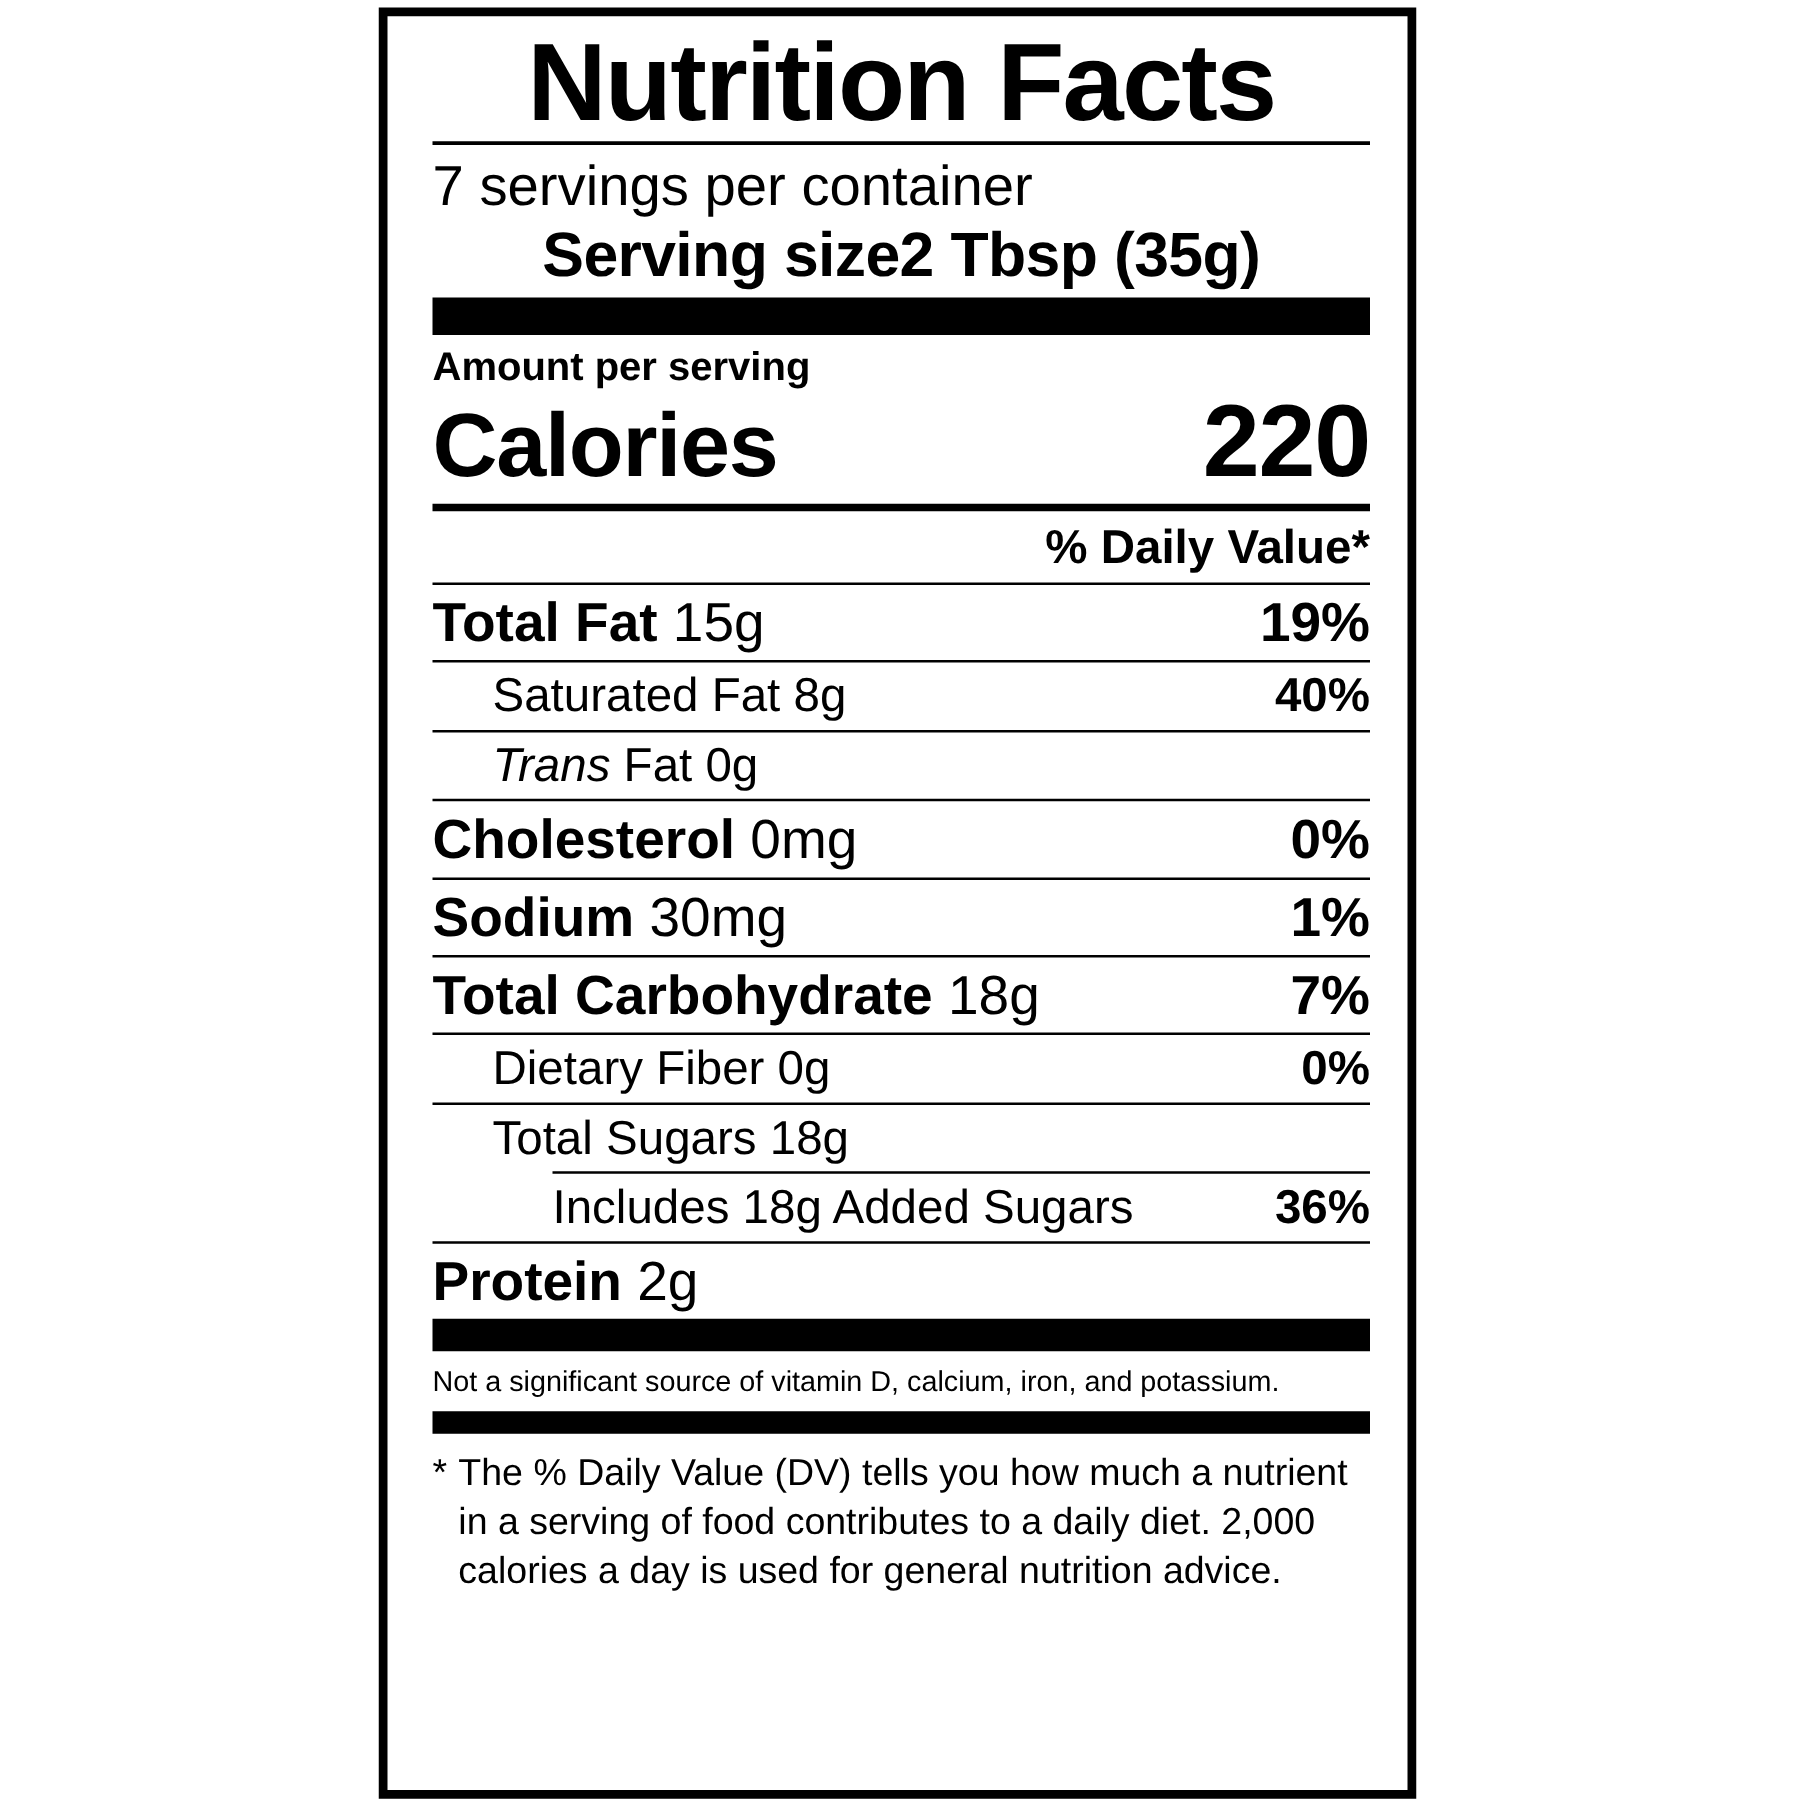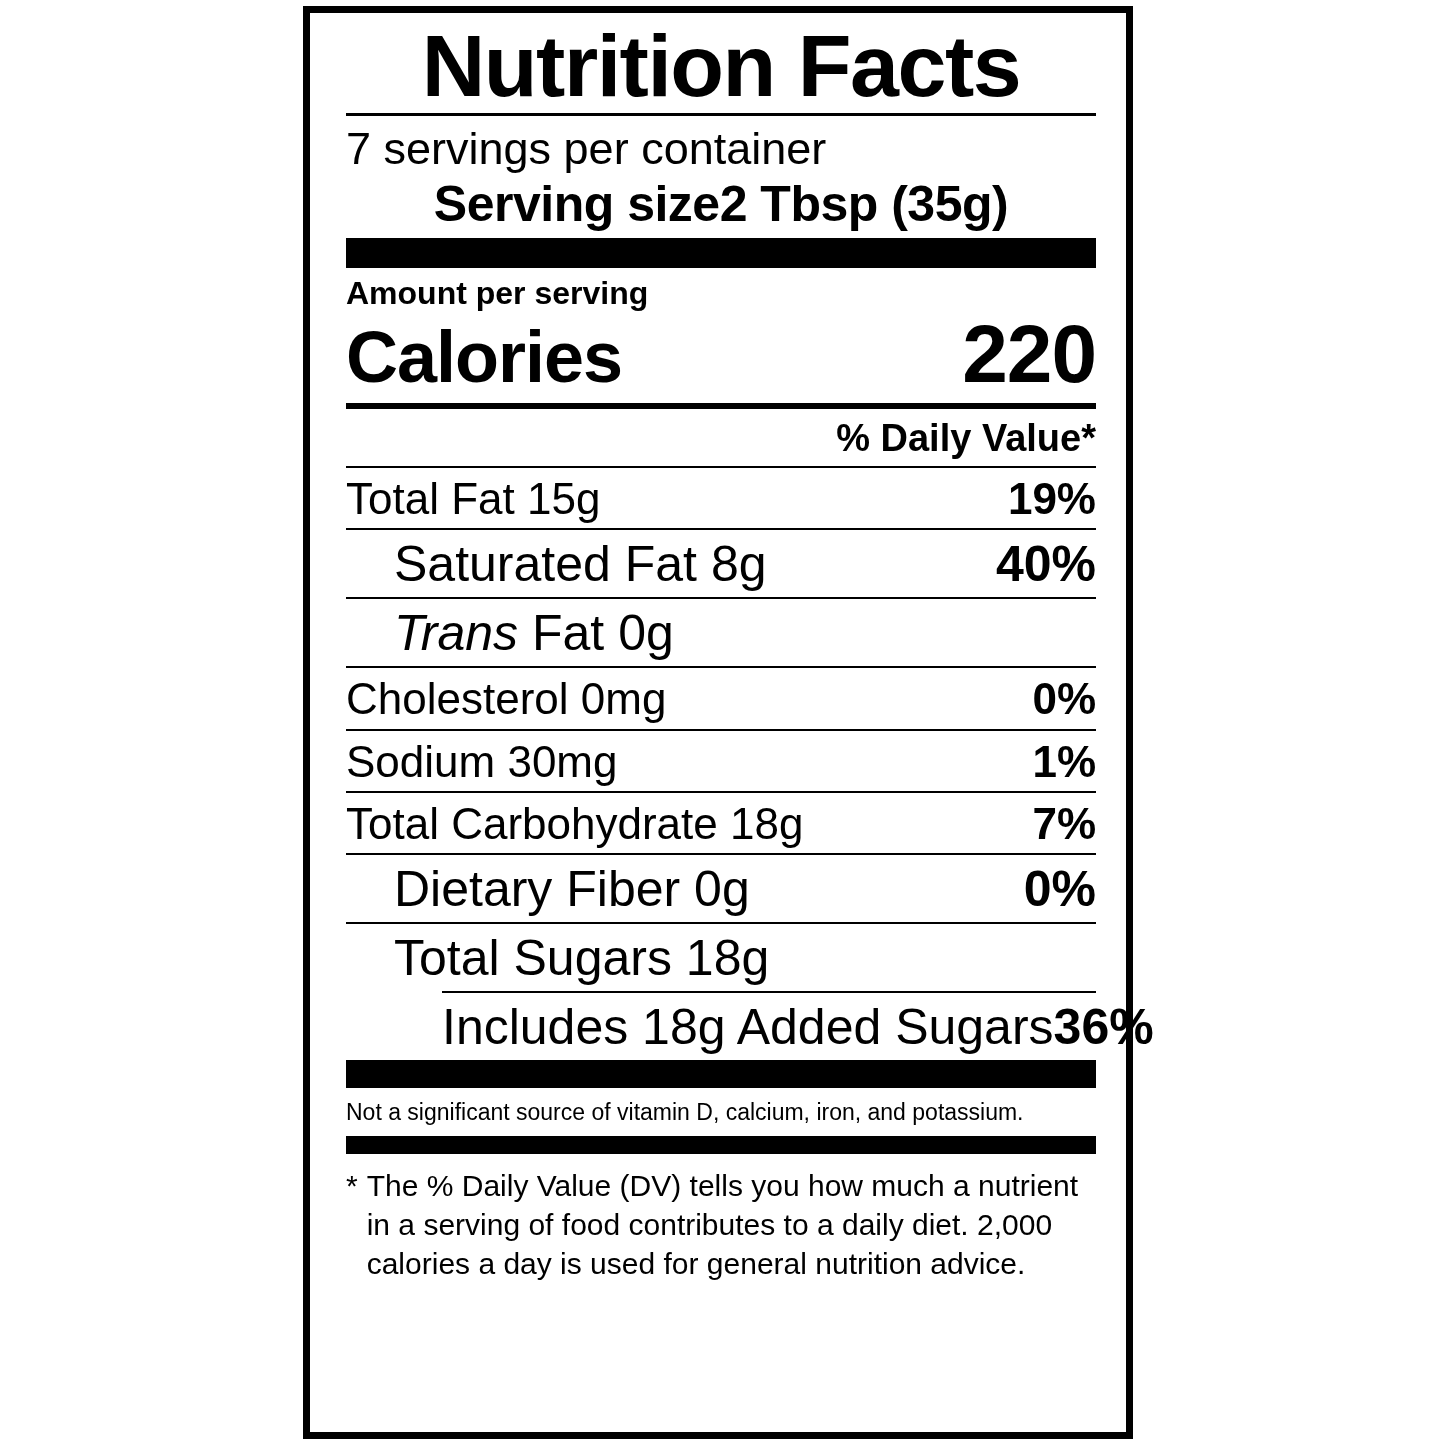"Total Fat" .b { font-weight: normal -> bold }
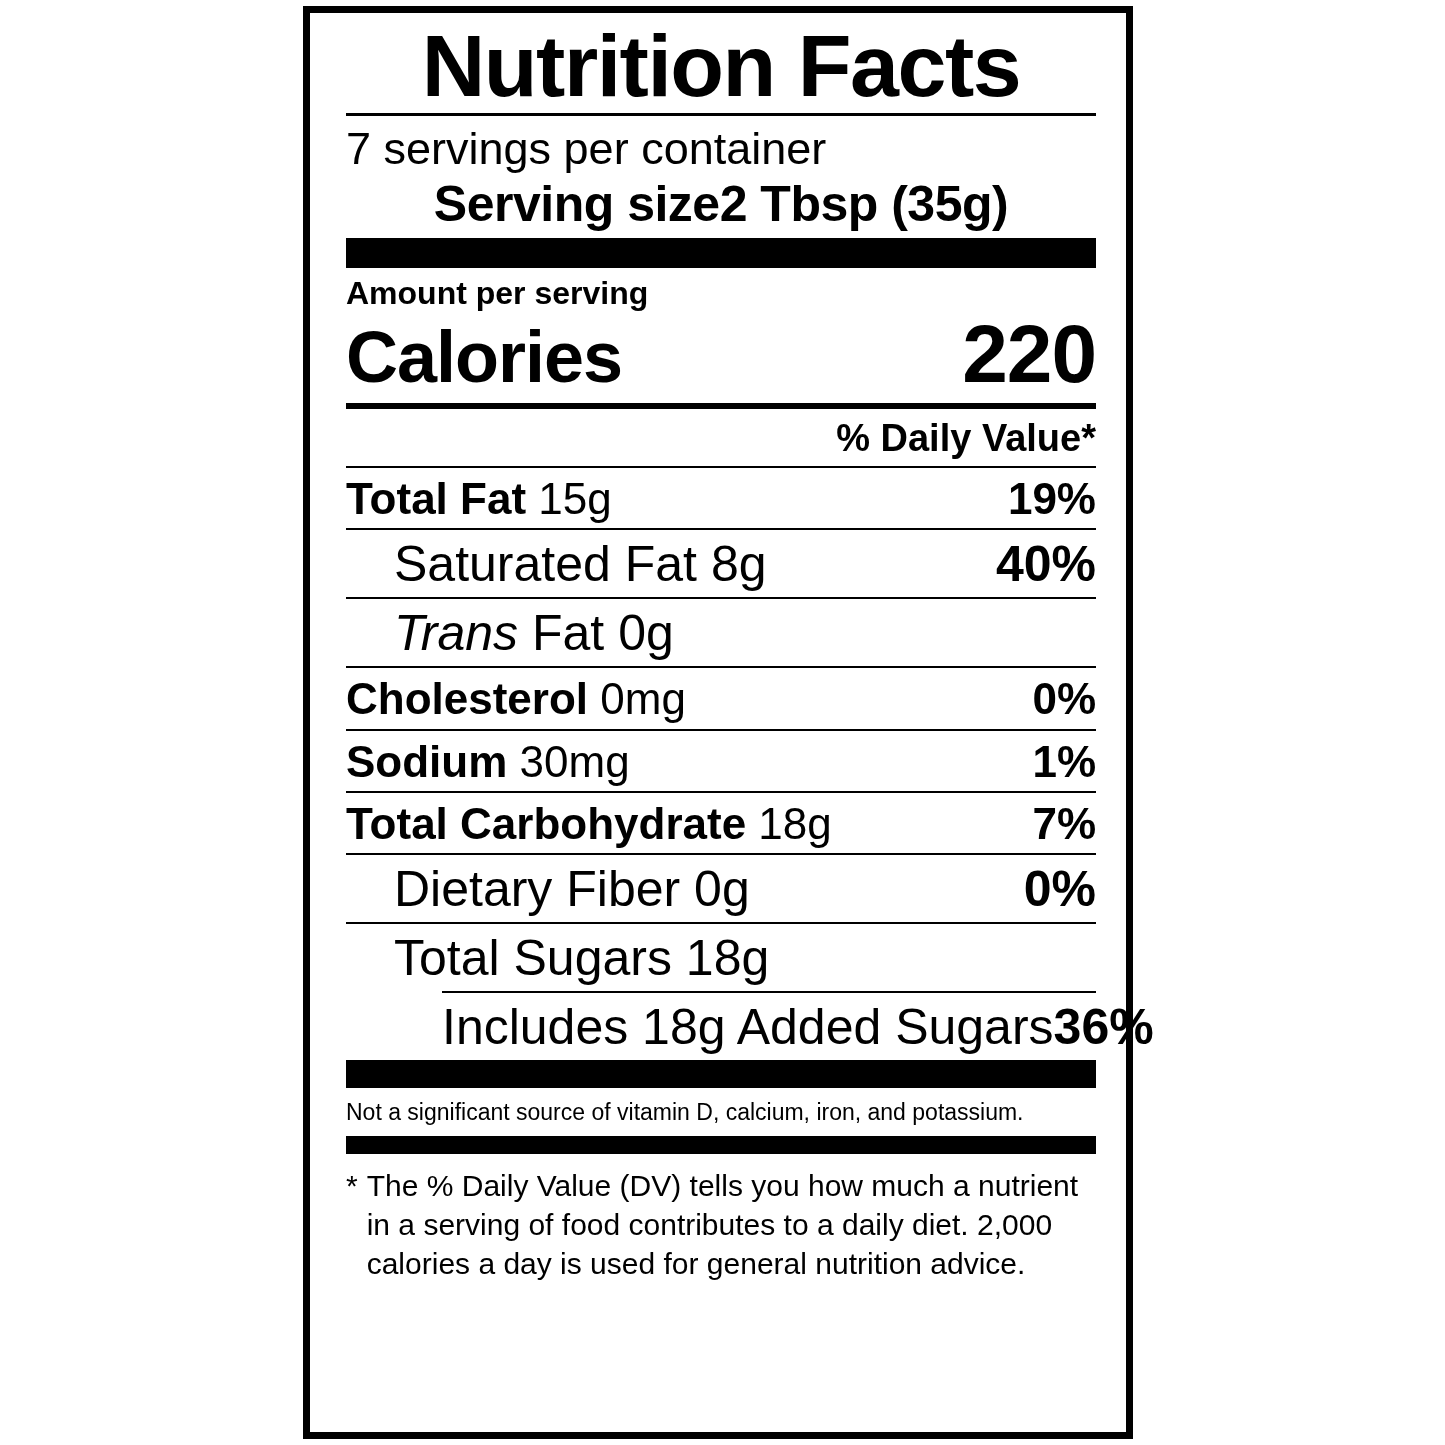"Saturated Fat 8g" .nrow { font-size: 50px -> 38px }
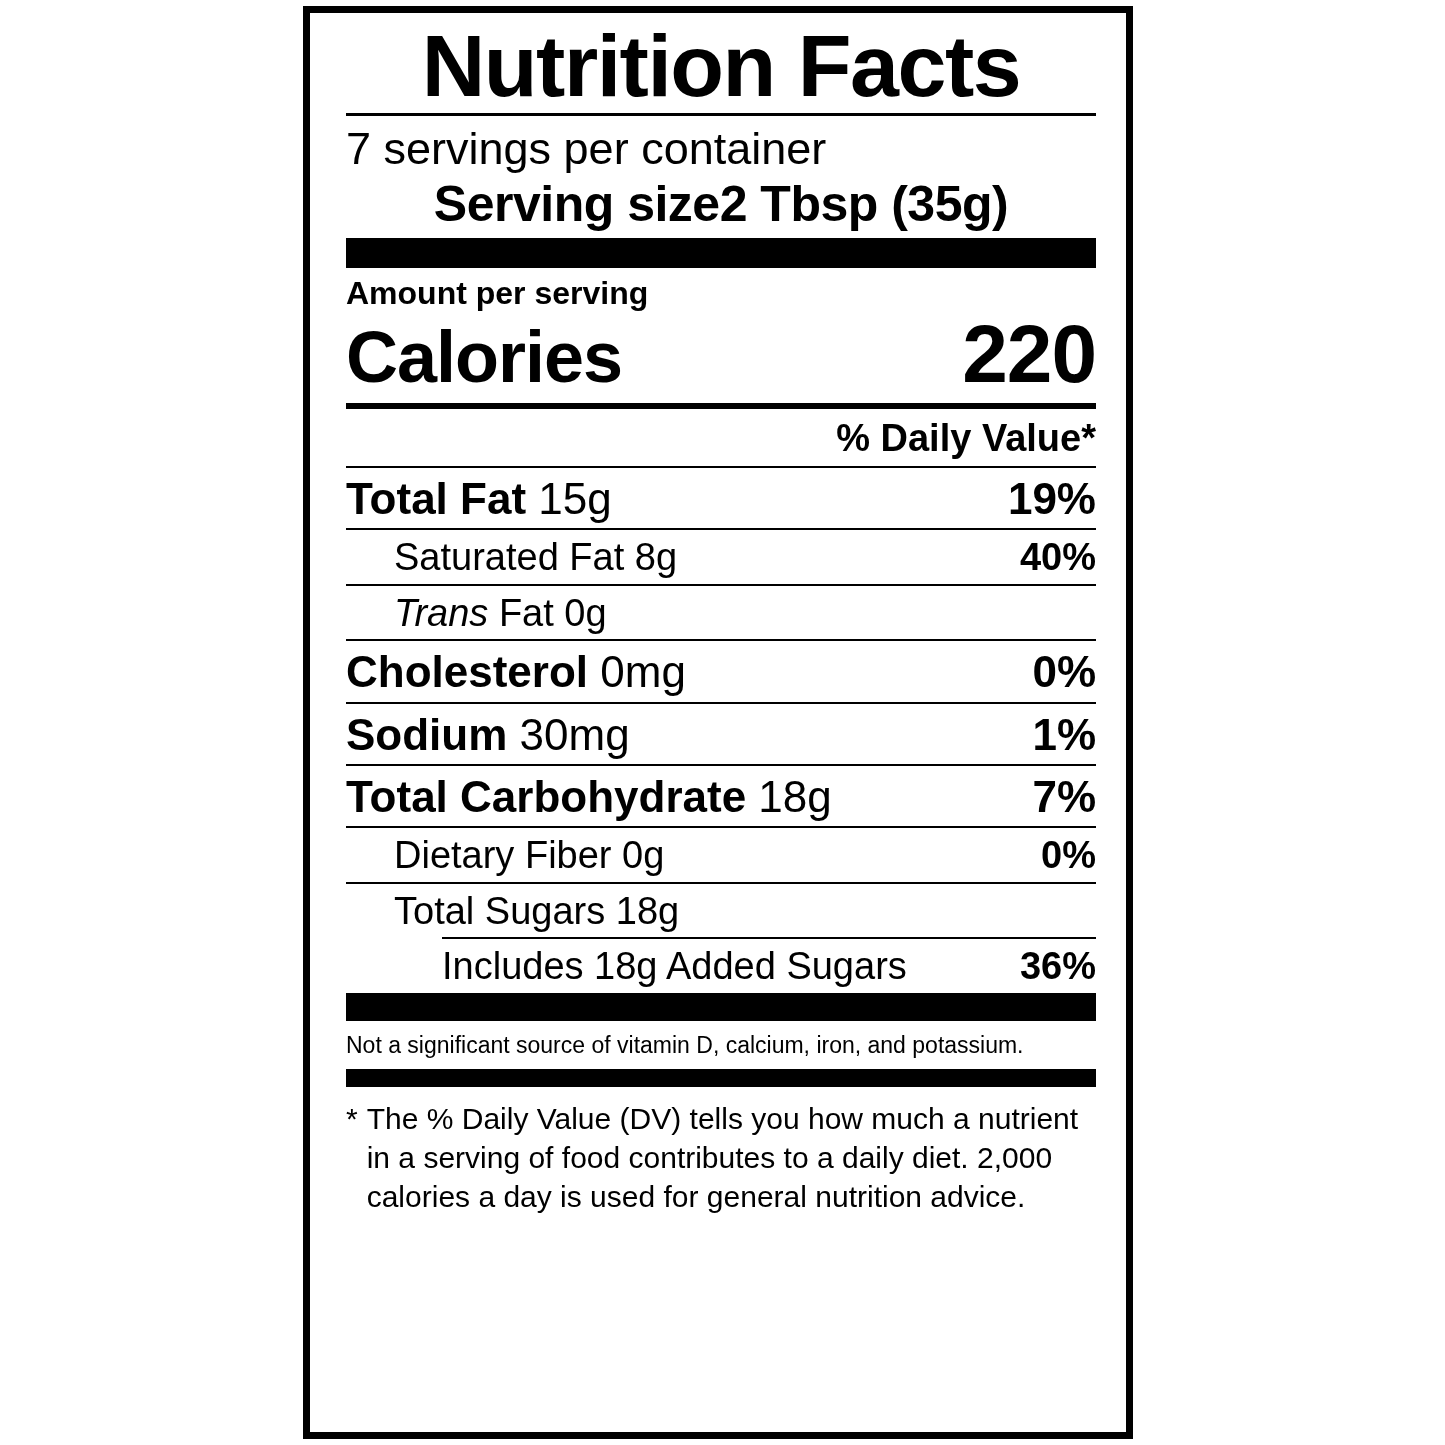"Protein 2g" div.nrow { html: none -> <div> <span> <span>Protein</span> <span>2g</span> </span> <span></span> </div> }
